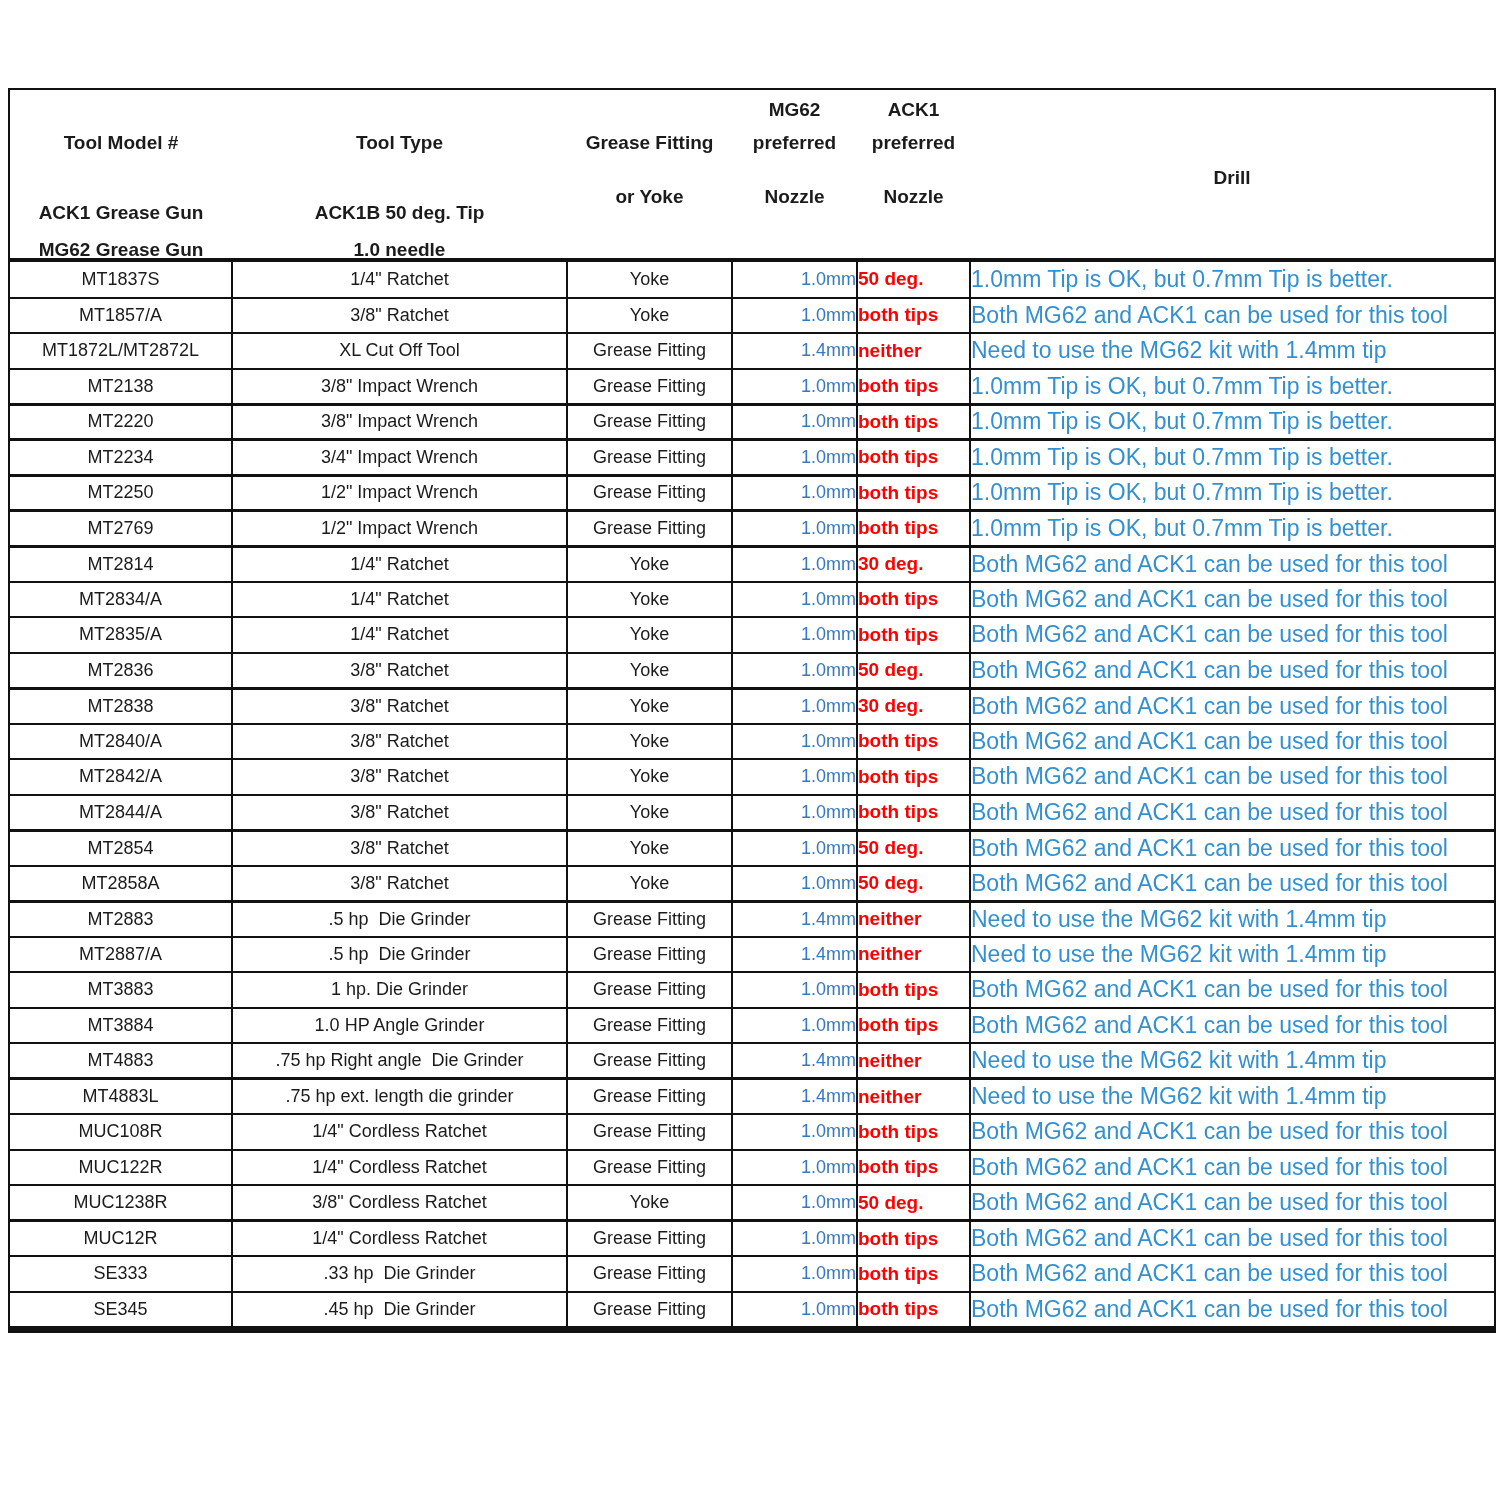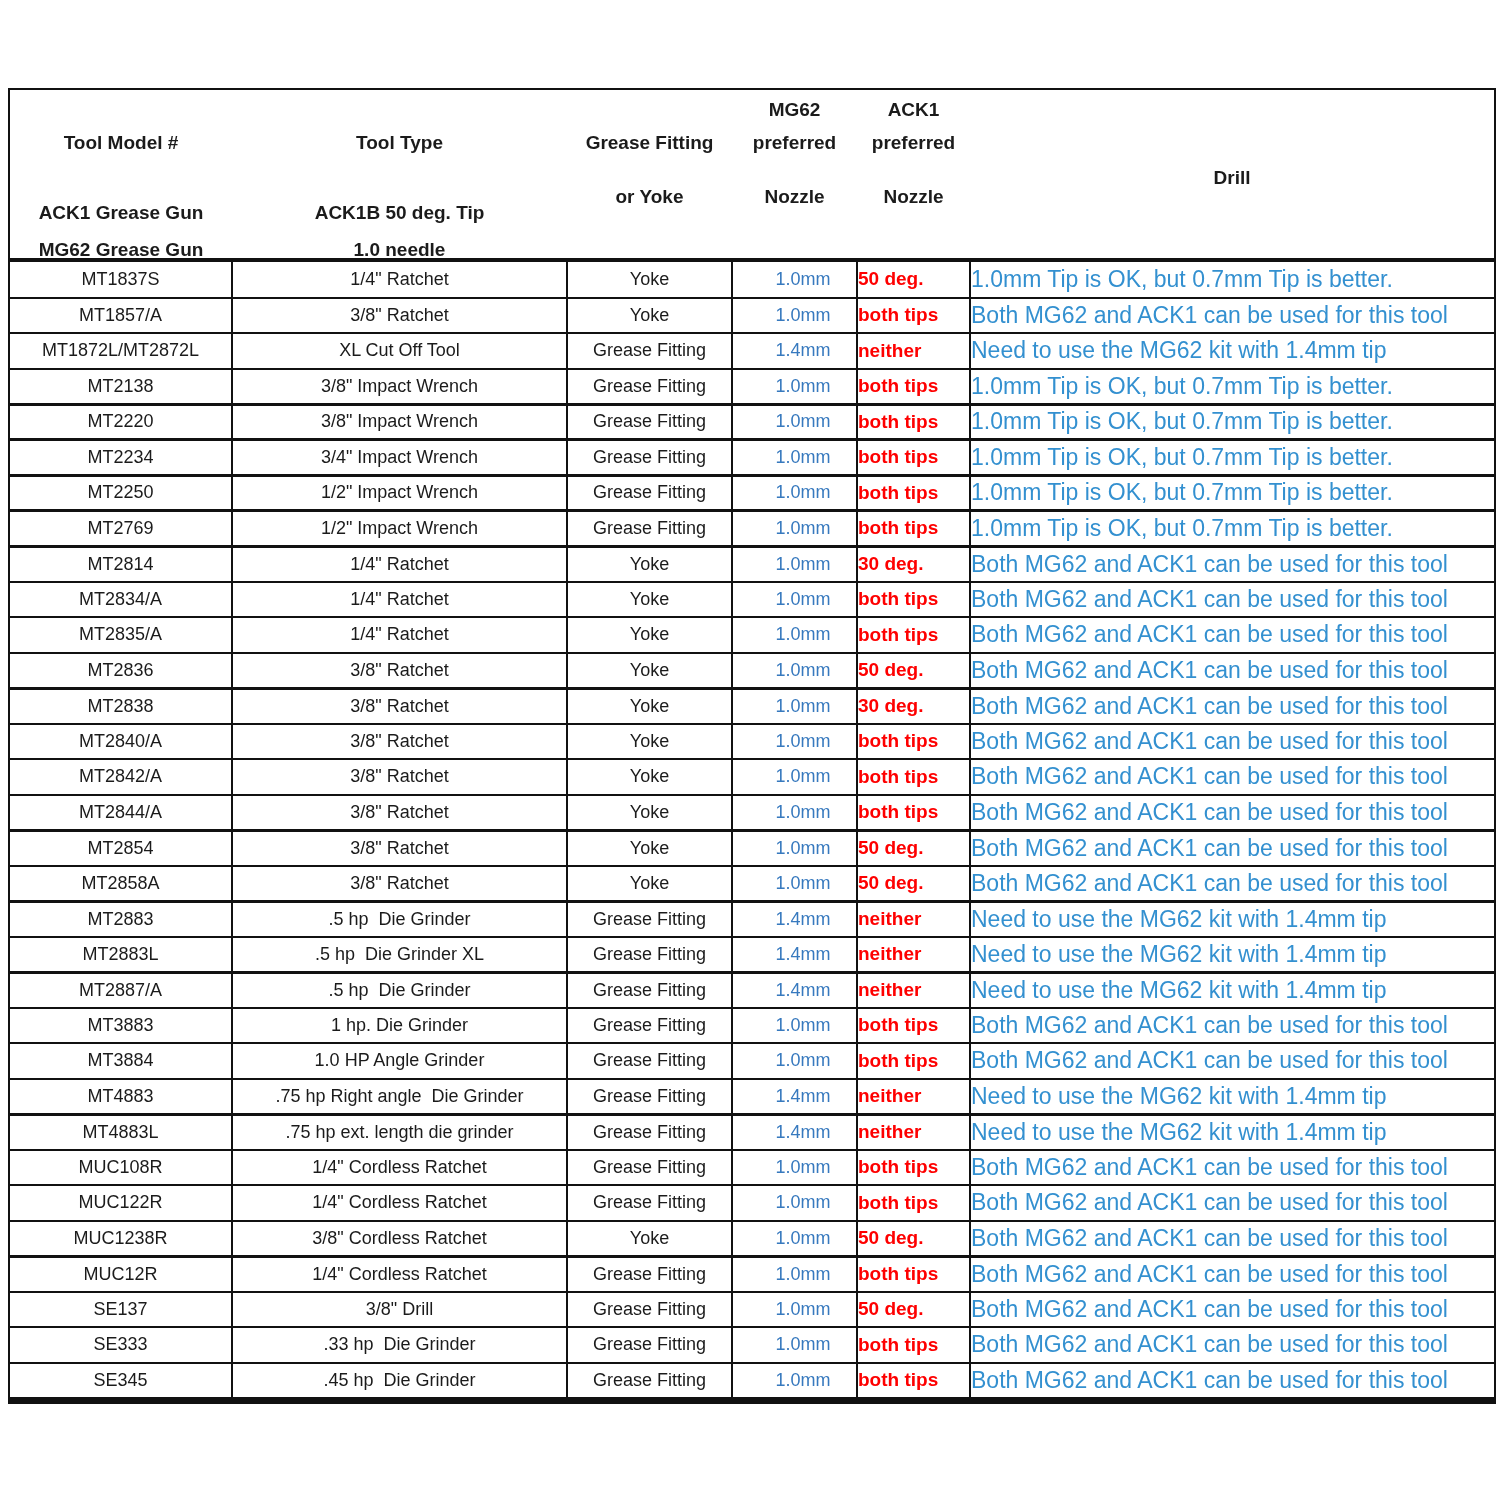"1.0mm" td.c-mg62 { text-align: center -> right }
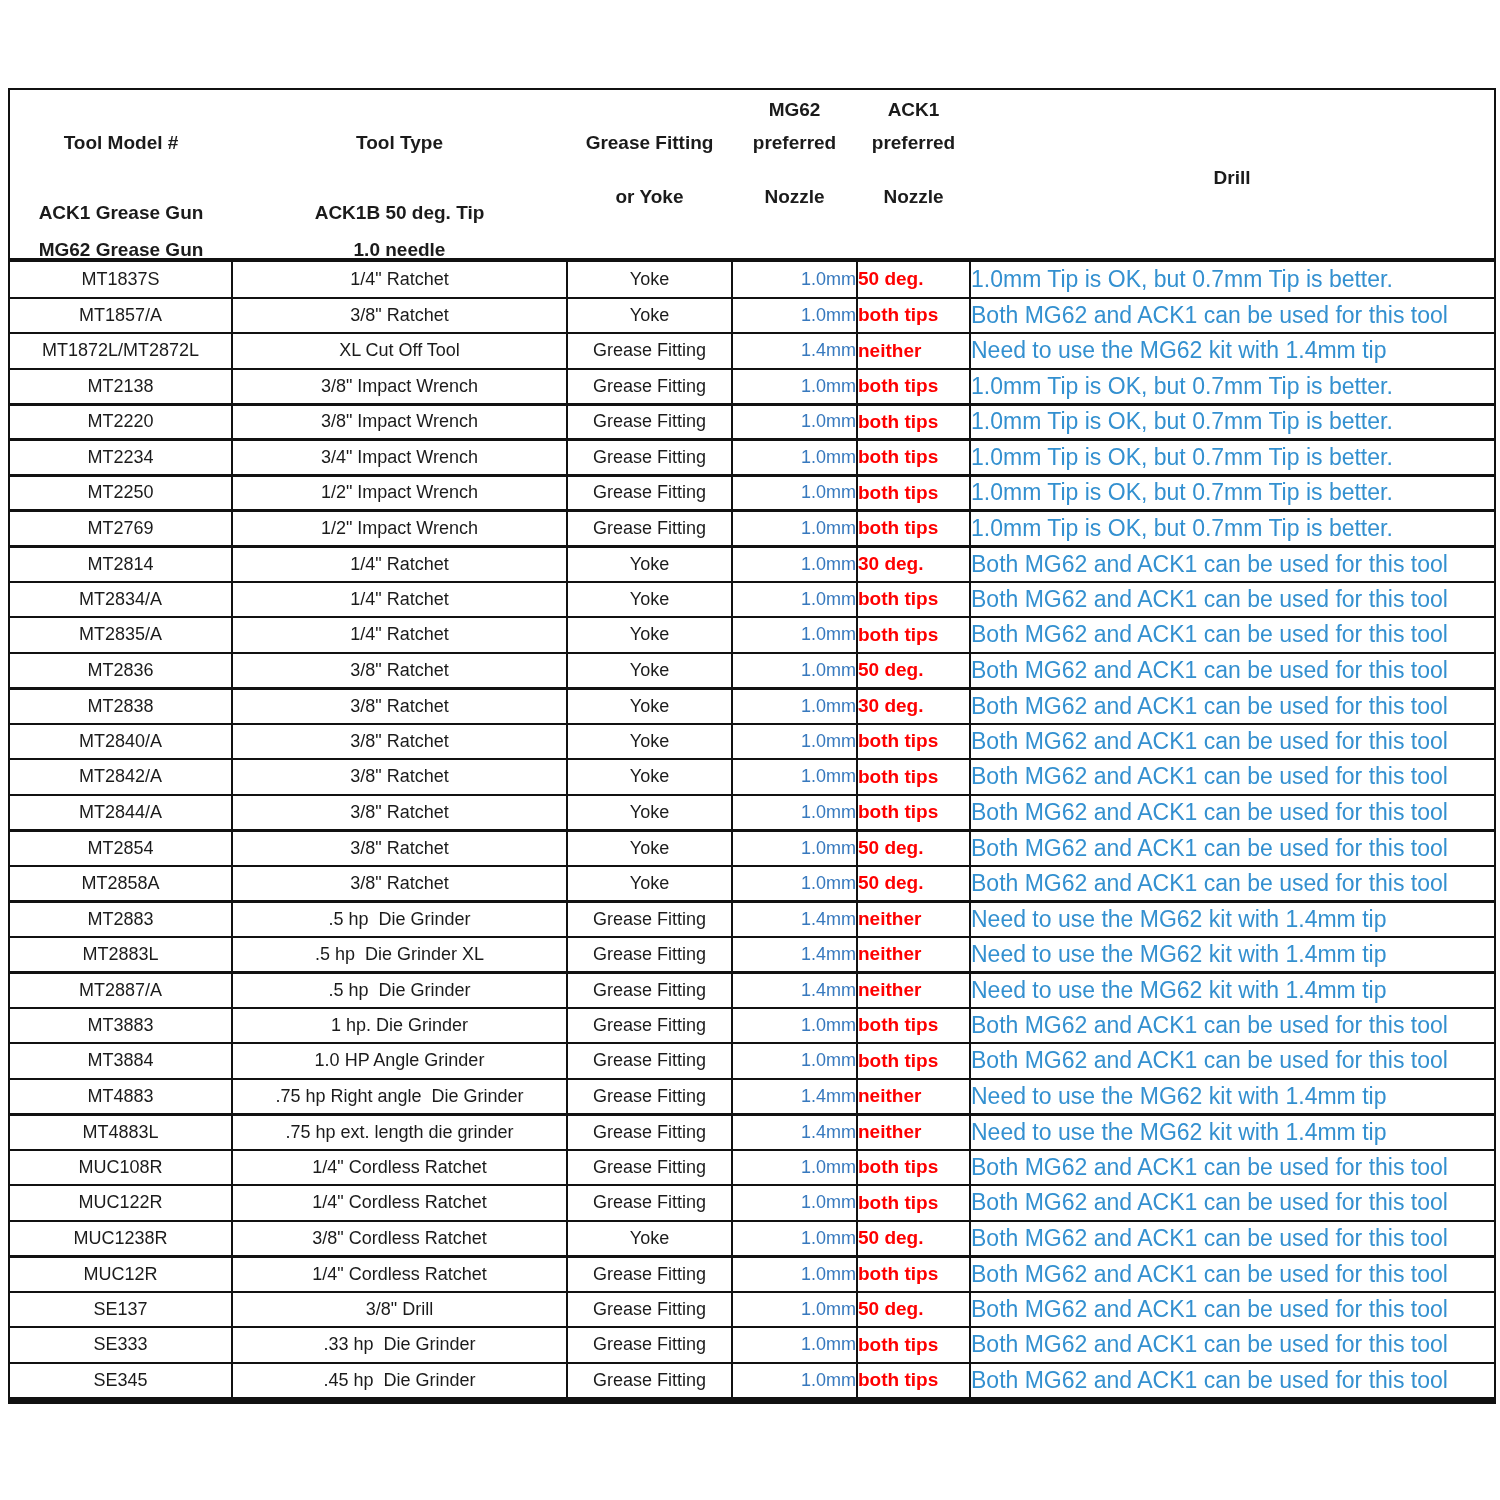"MT2883L" tr.group-end { html: <tr> <td>MT2883L</td> <td>.5 hp Die Grinder XL</td> <td>Grease Fitting</td> <td>1.4mm</td> <td>neither</td> <td>Need to use the MG62 kit with 1.4mm tip</td> </tr> -> none }
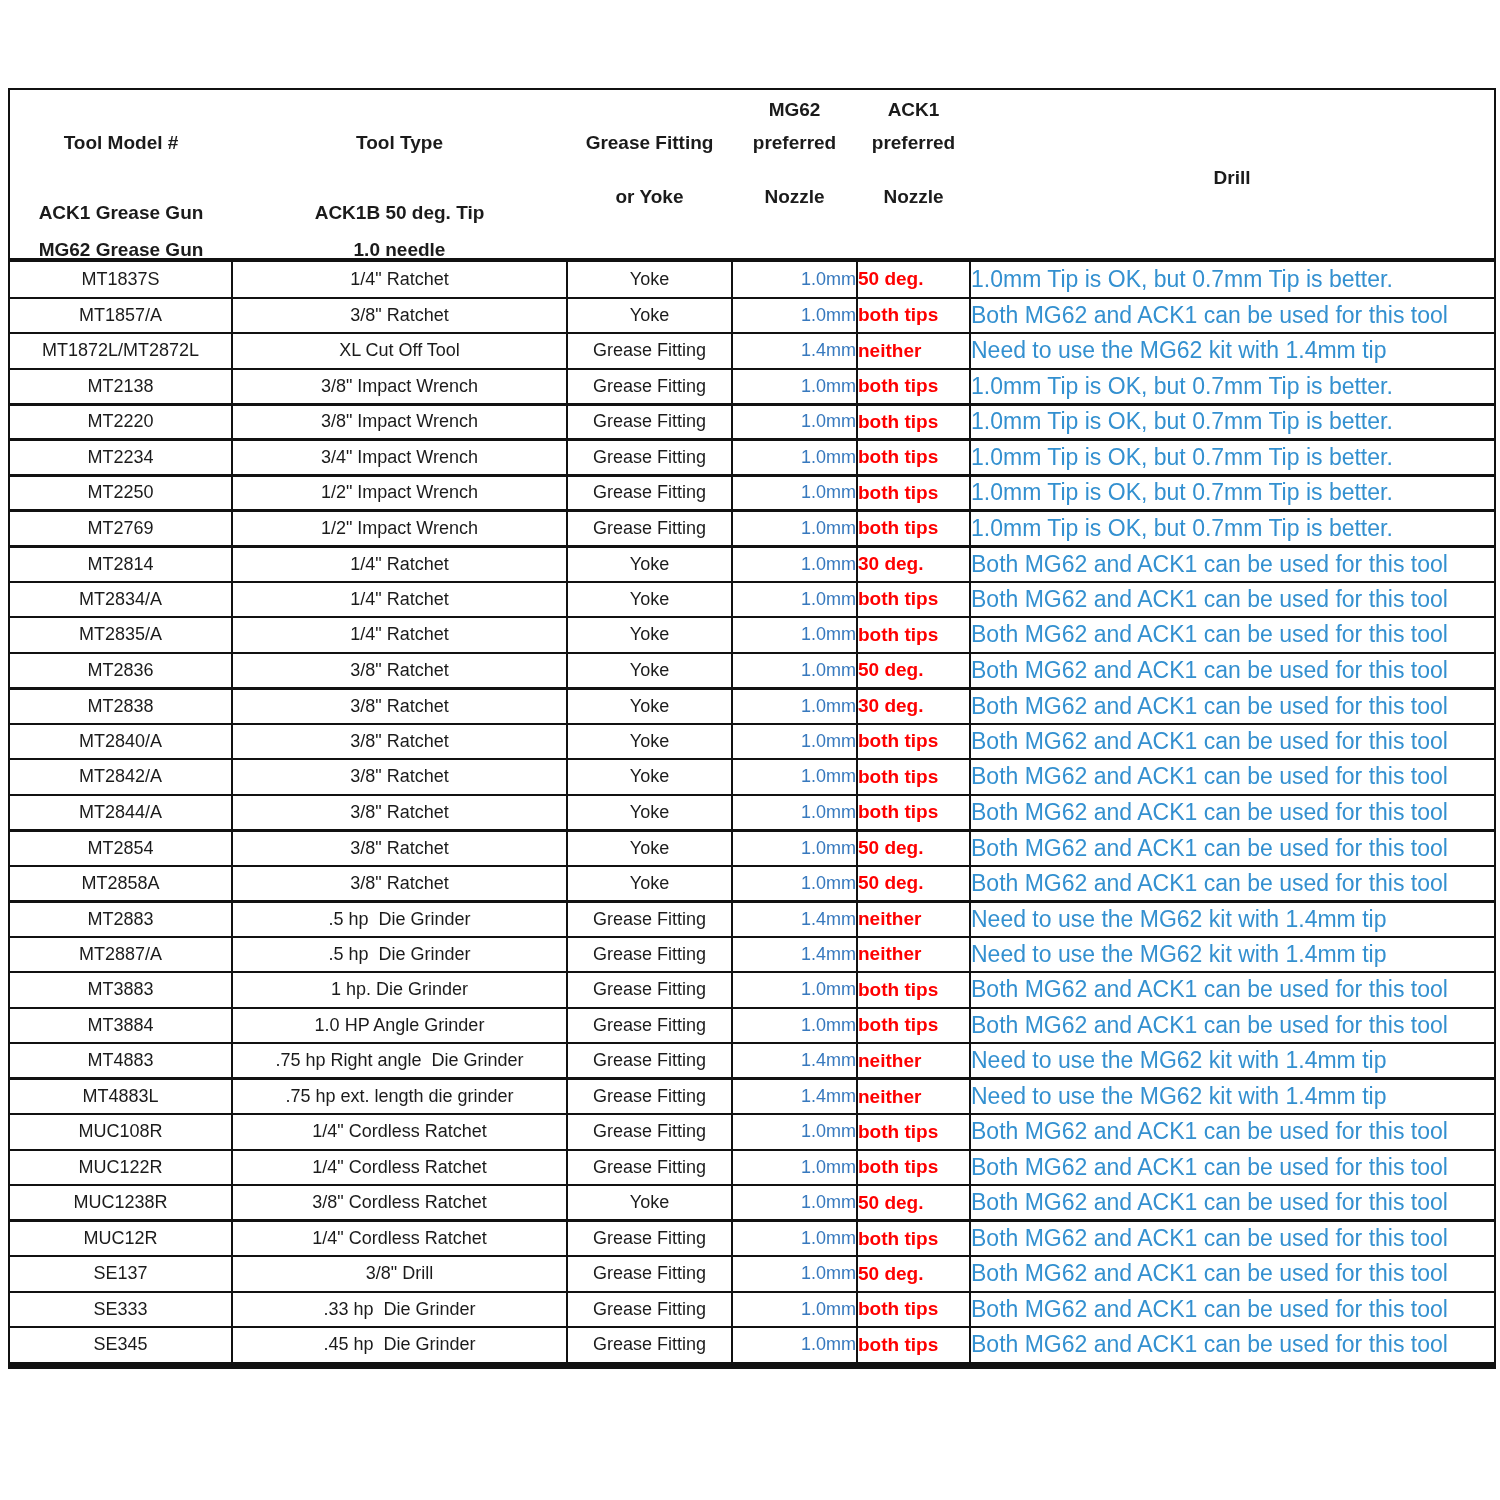"SE137" tr { html: <tr> <td>SE137</td> <td>3/8" Drill</td> <td>Grease Fitting</td> <td>1.0mm</td> <td>50 deg.</td> <td>Both MG62 and ACK1 can be used for this tool</td> </tr> -> none }
